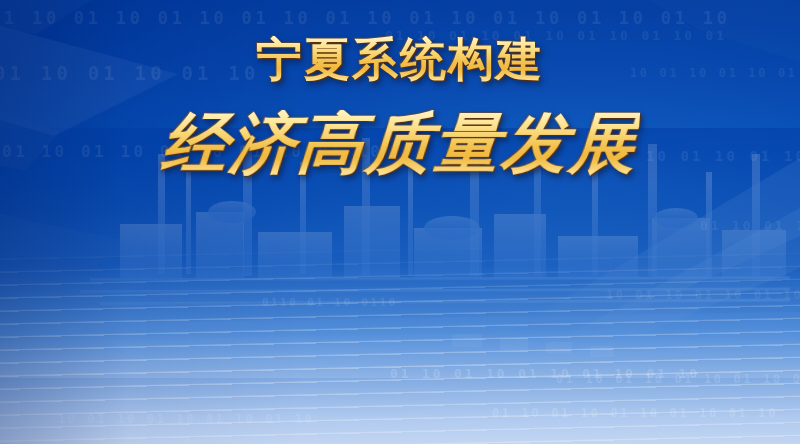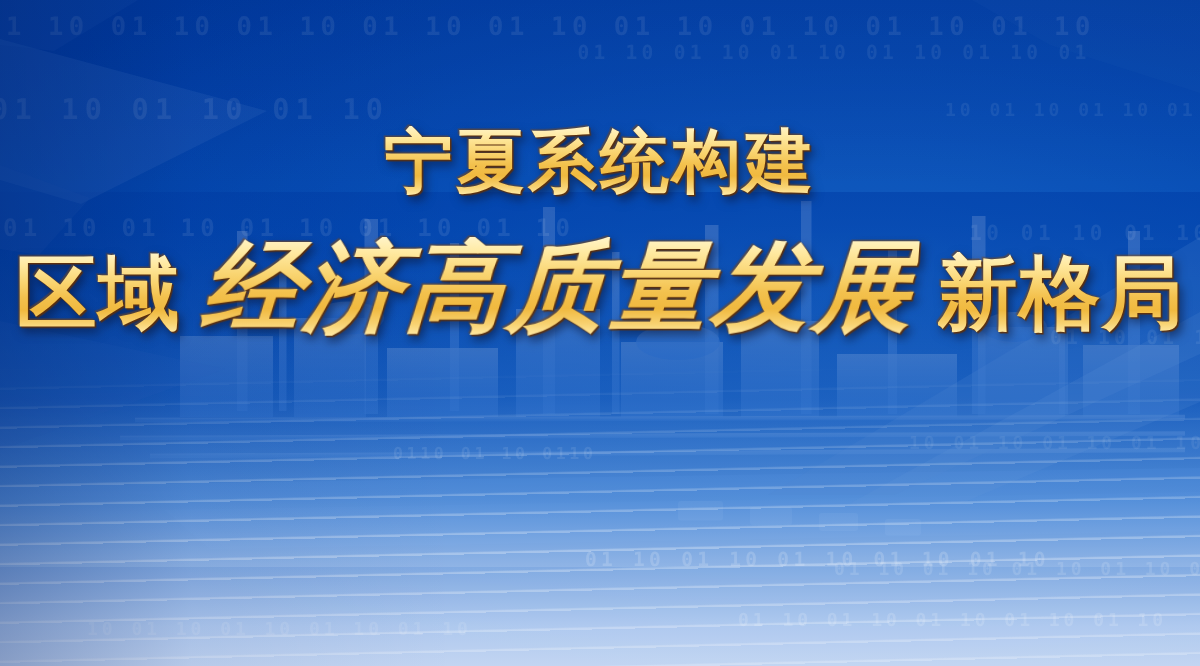"宁夏系统构建" .title-block { padding-top: 84px -> 36px }
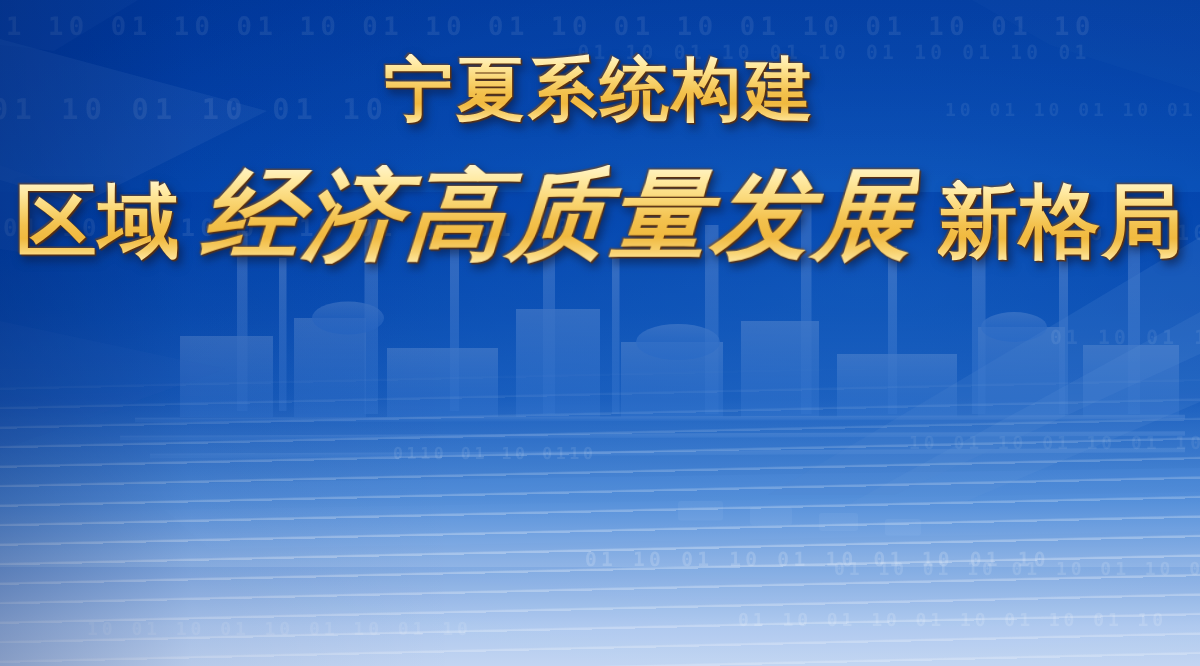"区域" span.mid-side { html: <span>区域</span> -> none }
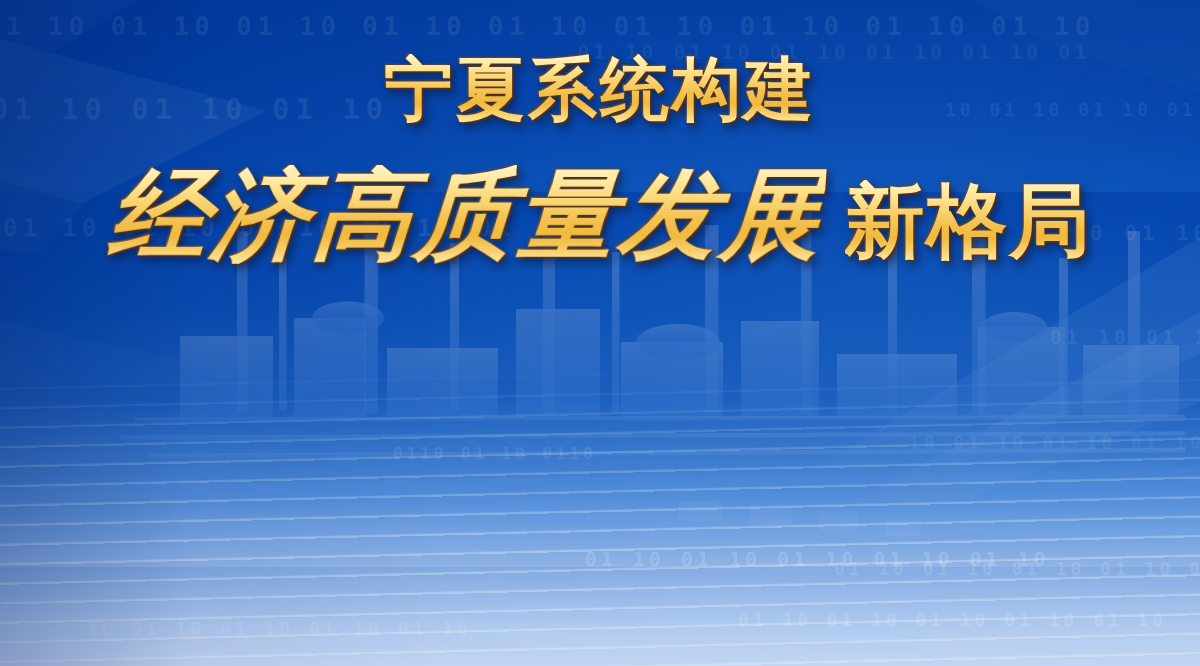"新格局" span.mid-side { html: <span>新格局</span> -> none }
